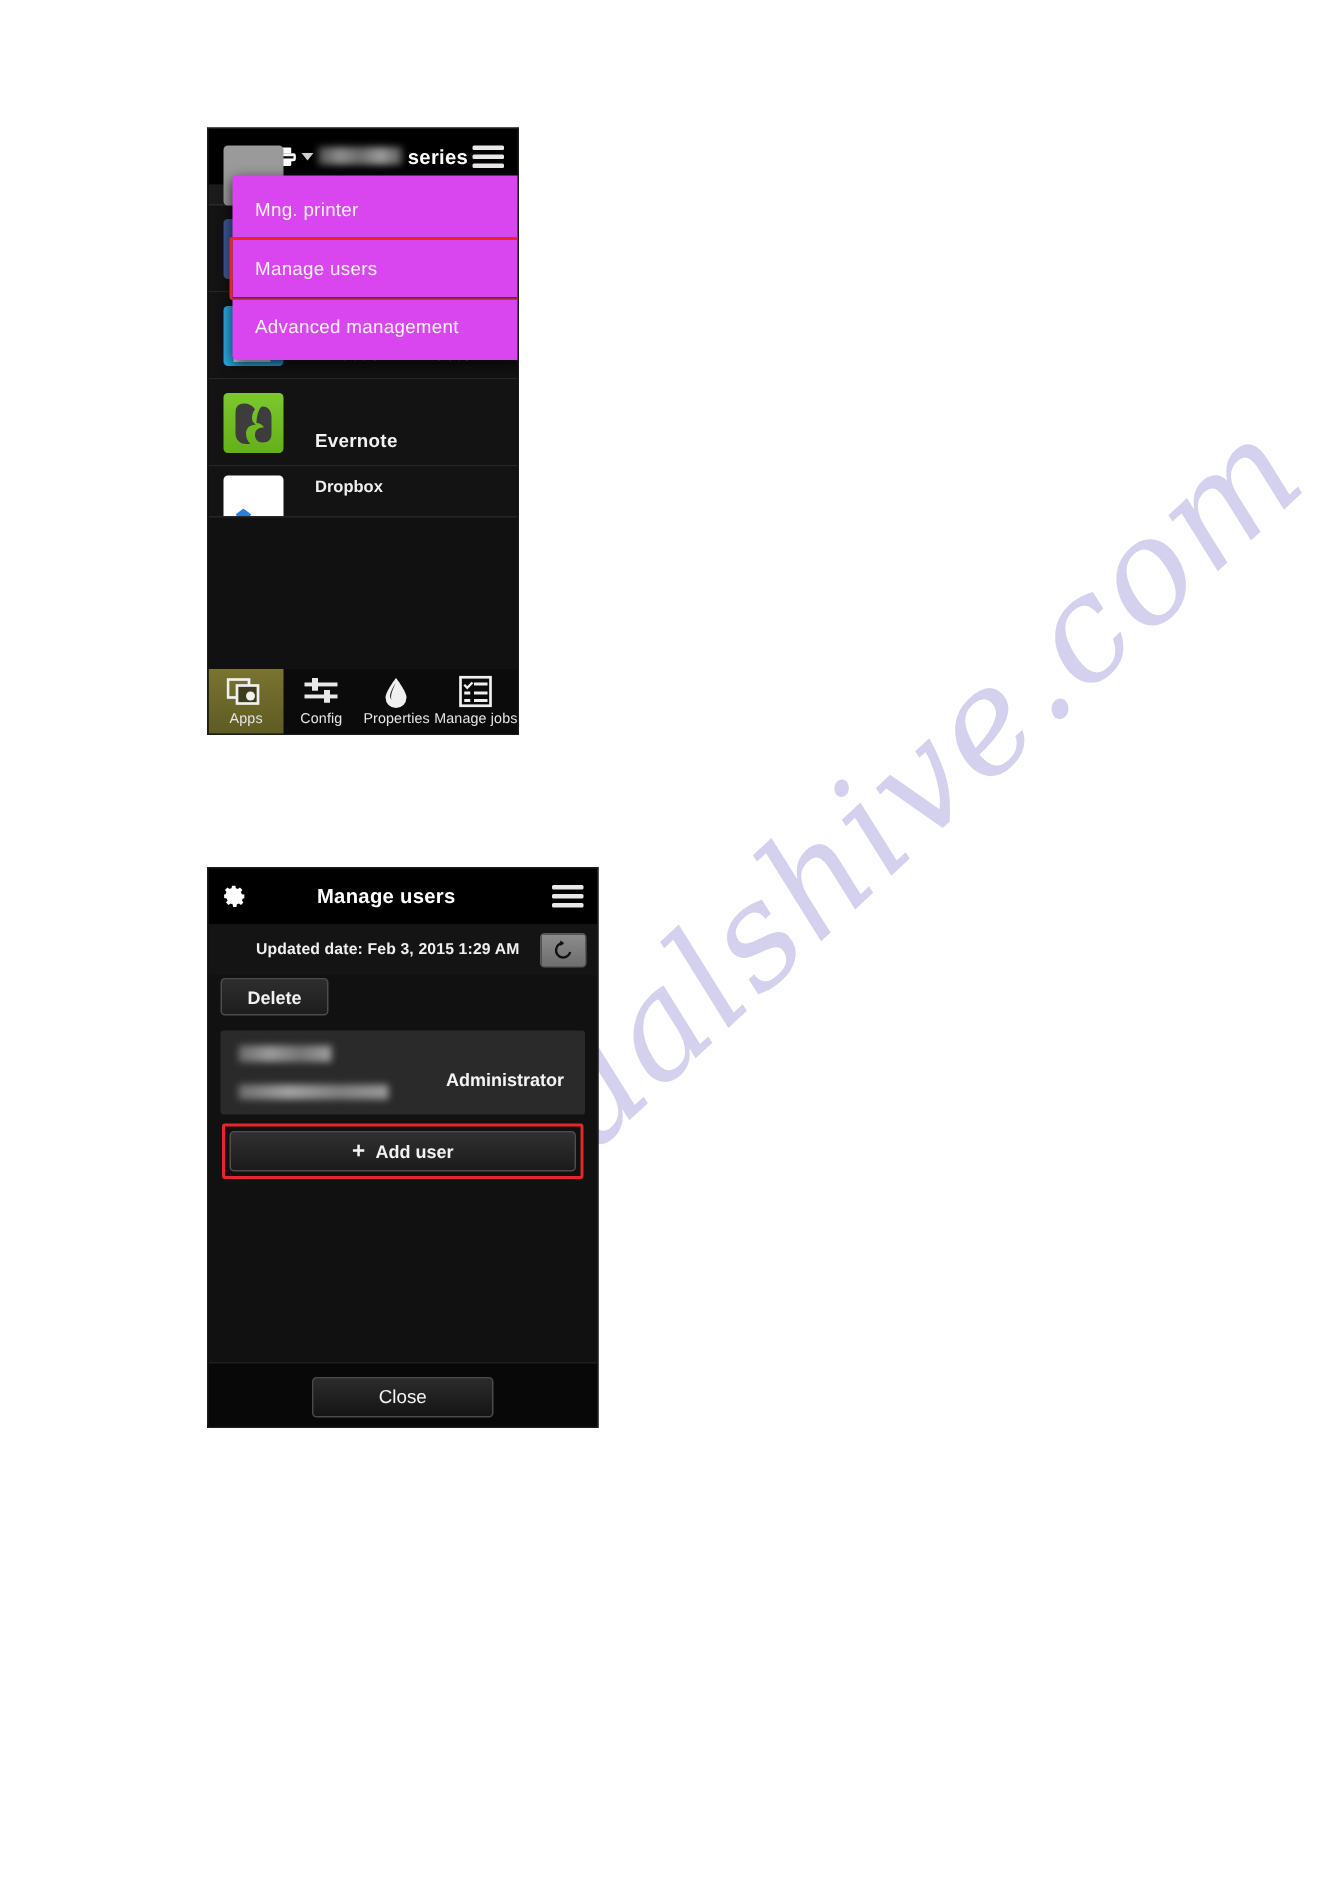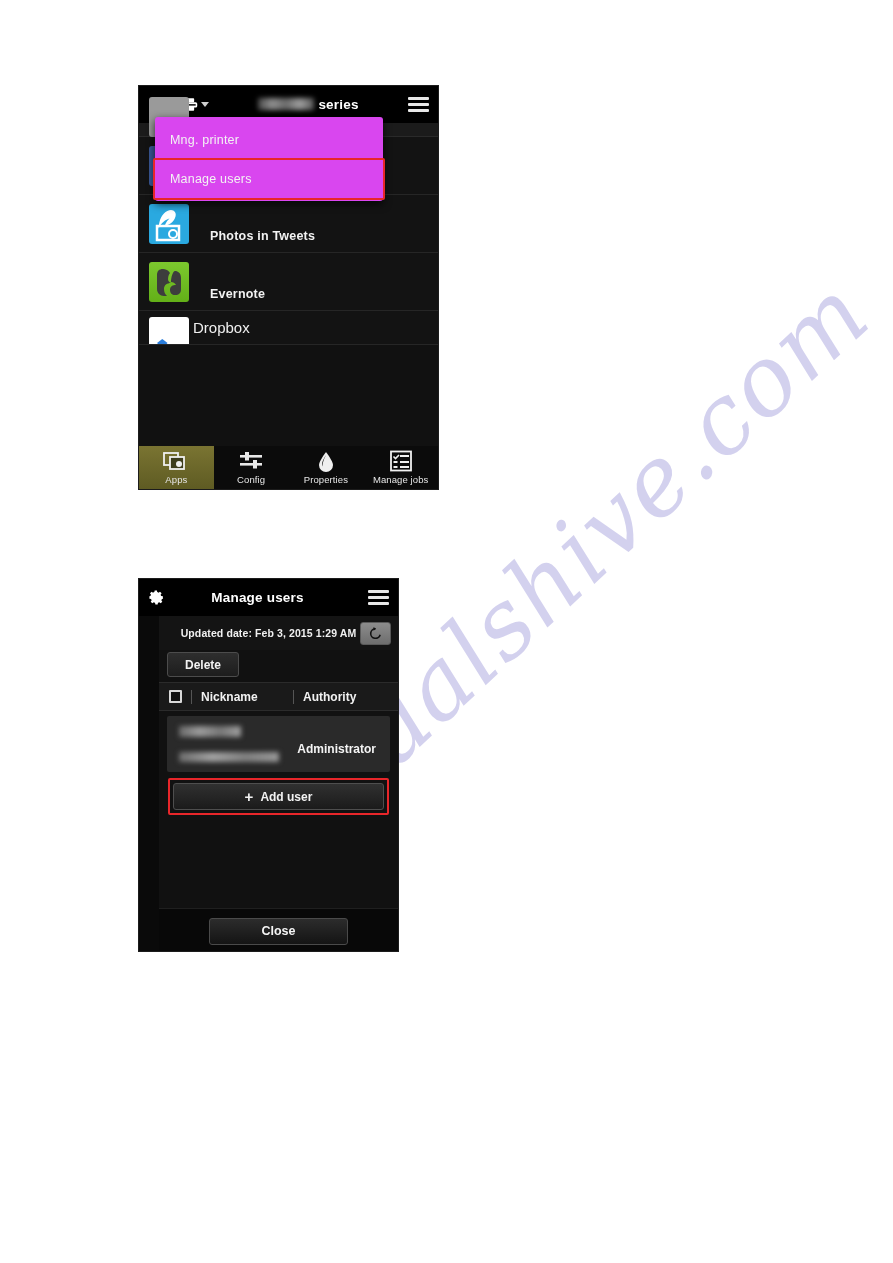"series" #panel-apps { width: 301px -> 208px }
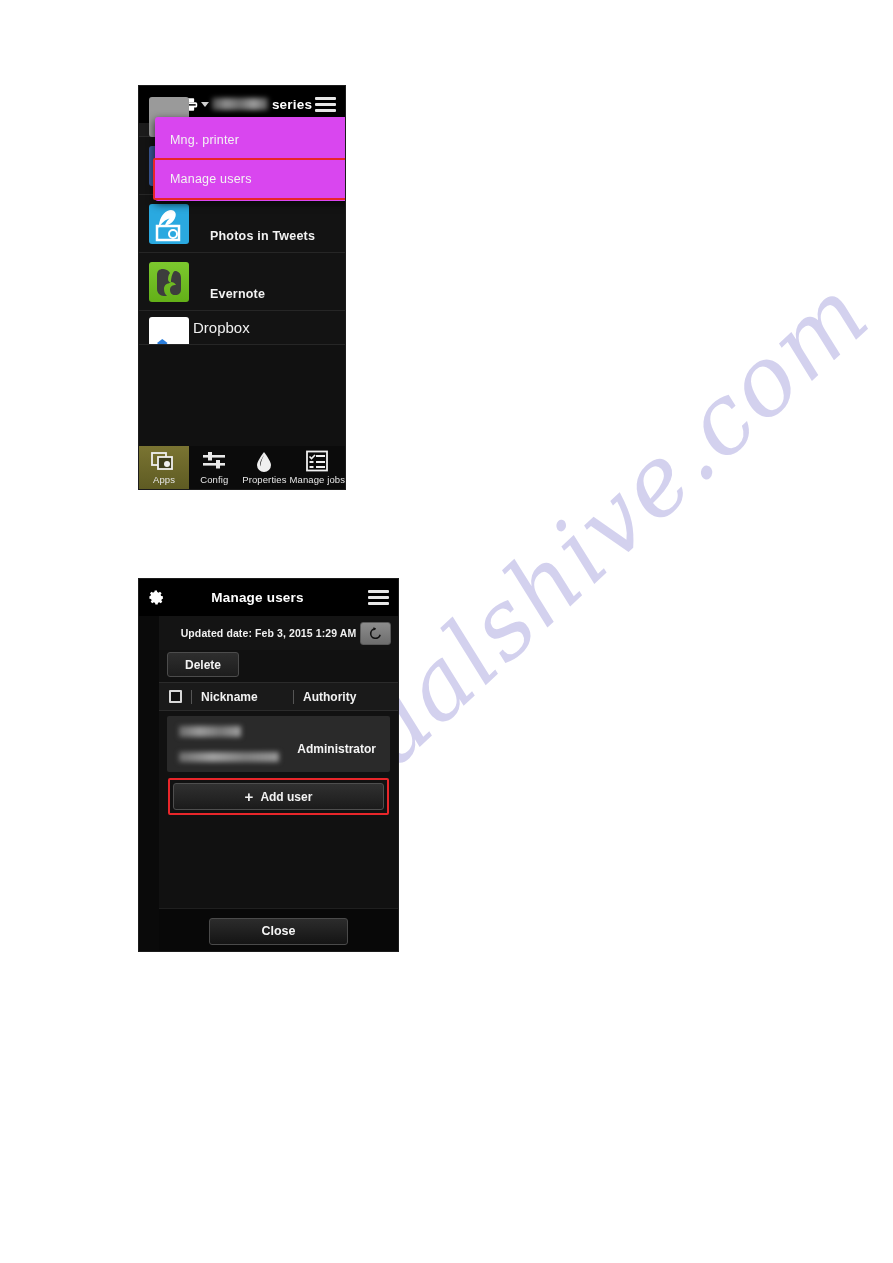"Advanced management" div.dd-item { html: none -> <div> <span>Advanced management</span> </div> }
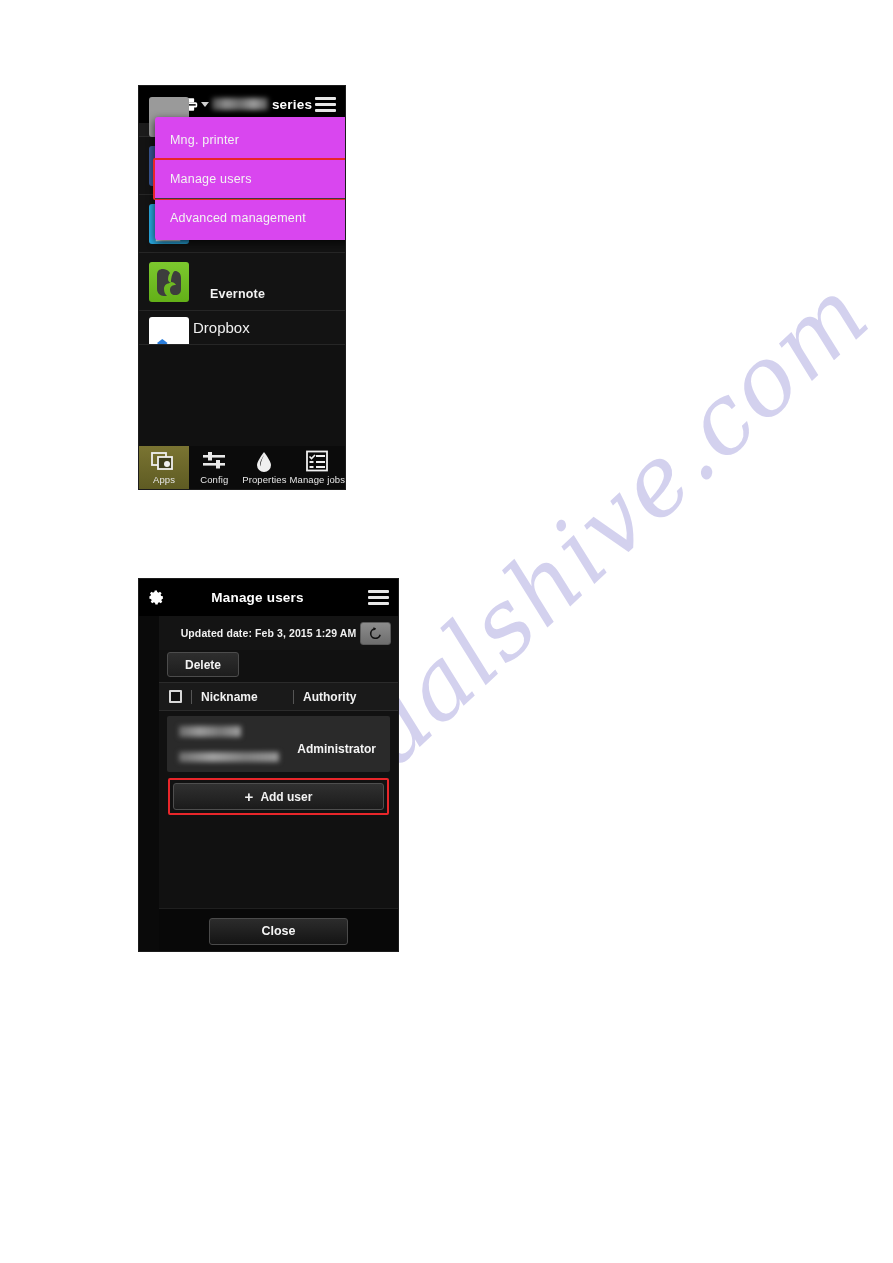"Dropbox" .partial-bottom .pb-label { font-size: 15px -> 11px; font-weight: normal -> bold; left: 54px -> 71px }
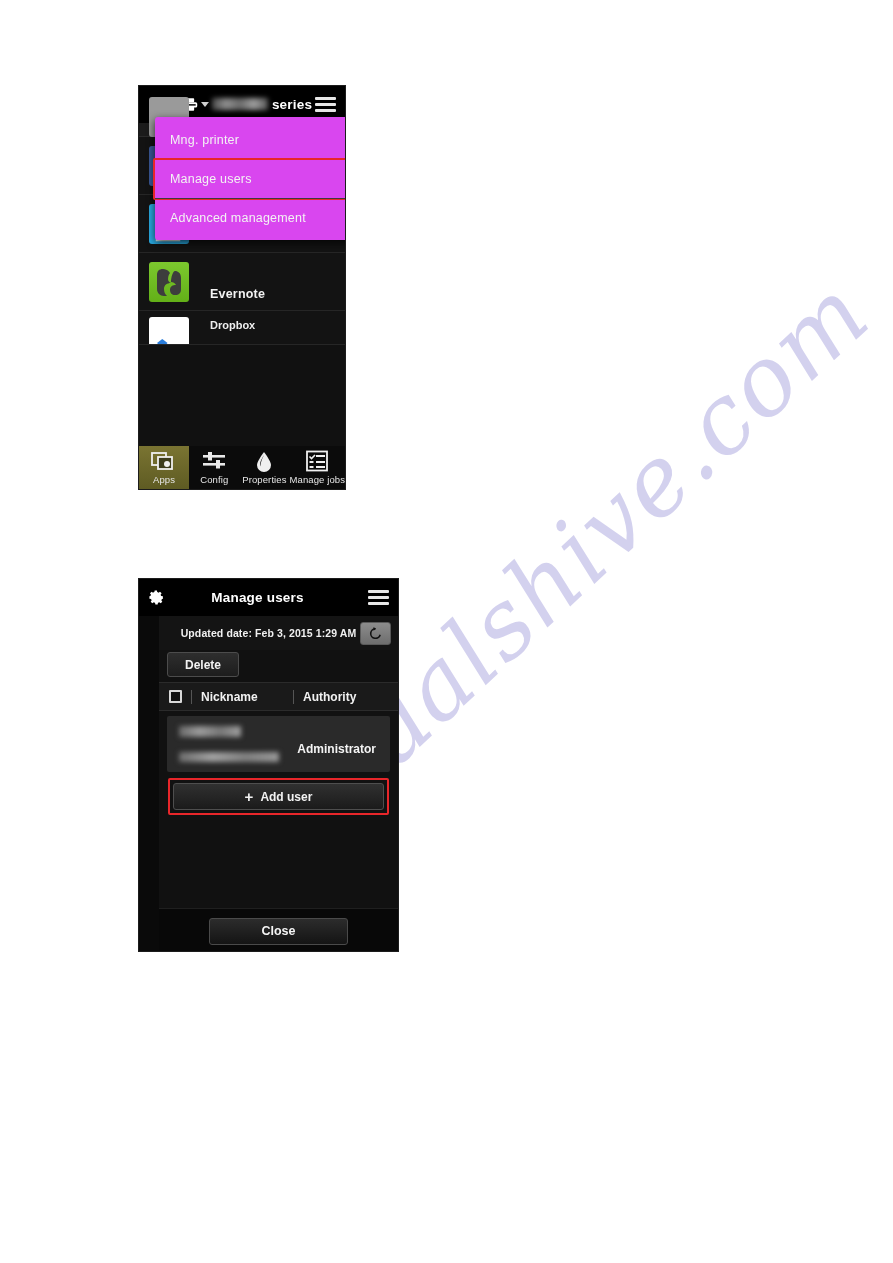"Updated date: Feb 3, 2015" .users-body { margin-left: 20px -> none }
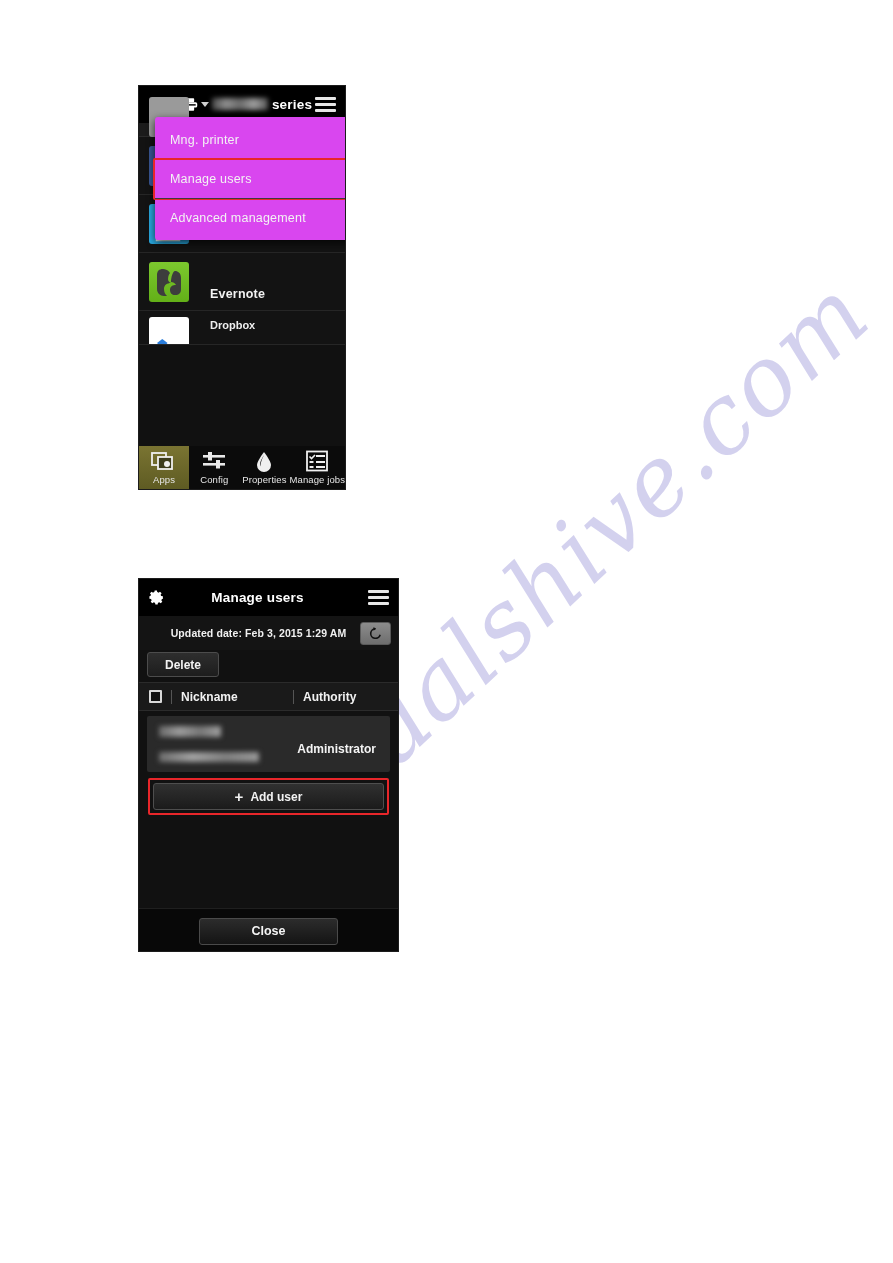"Nickname" div.table-head { html: <div> <span></span> <span>Nickname</span> <span>Authority</span> </div> -> none }
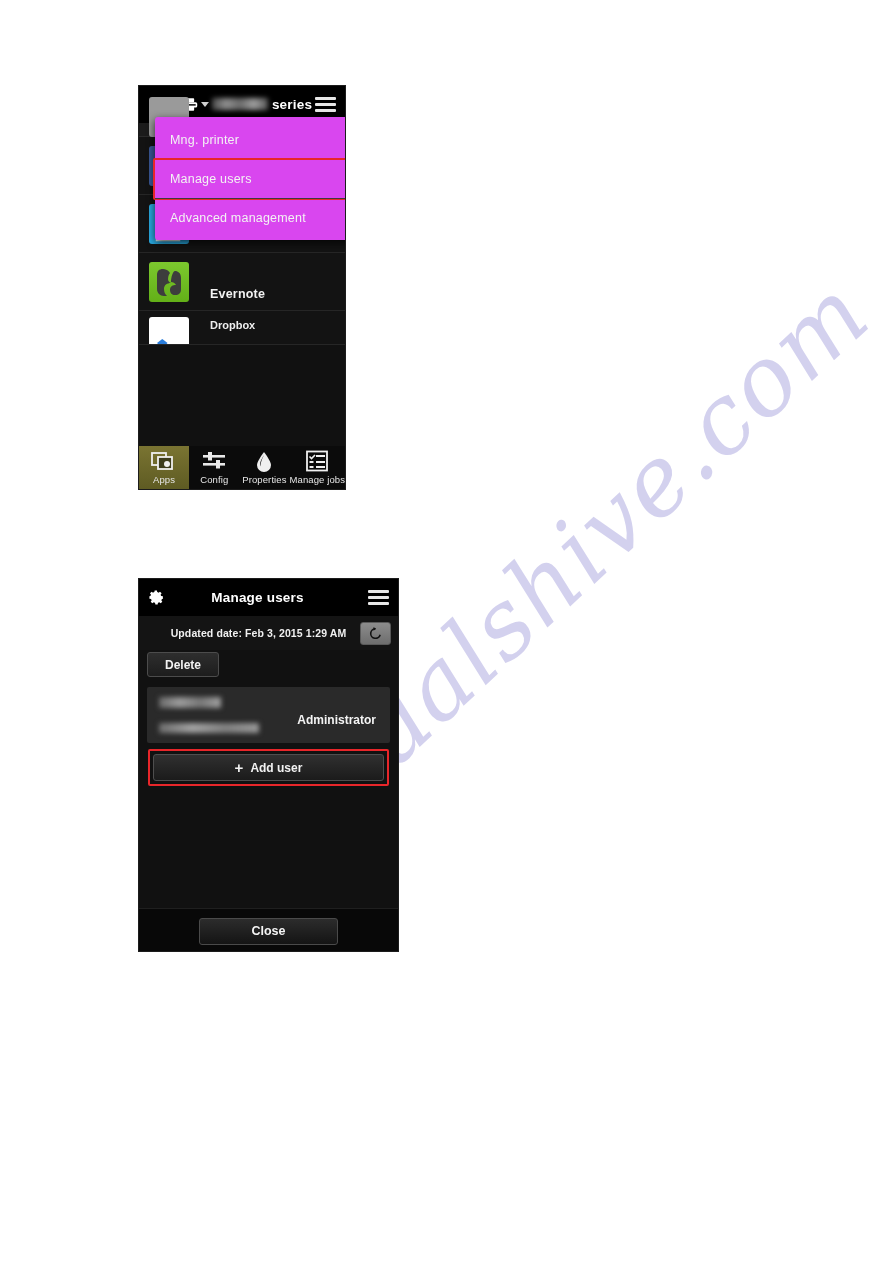"Close" .btn-close { font-weight: bold -> normal; width: 139px -> 121px }
